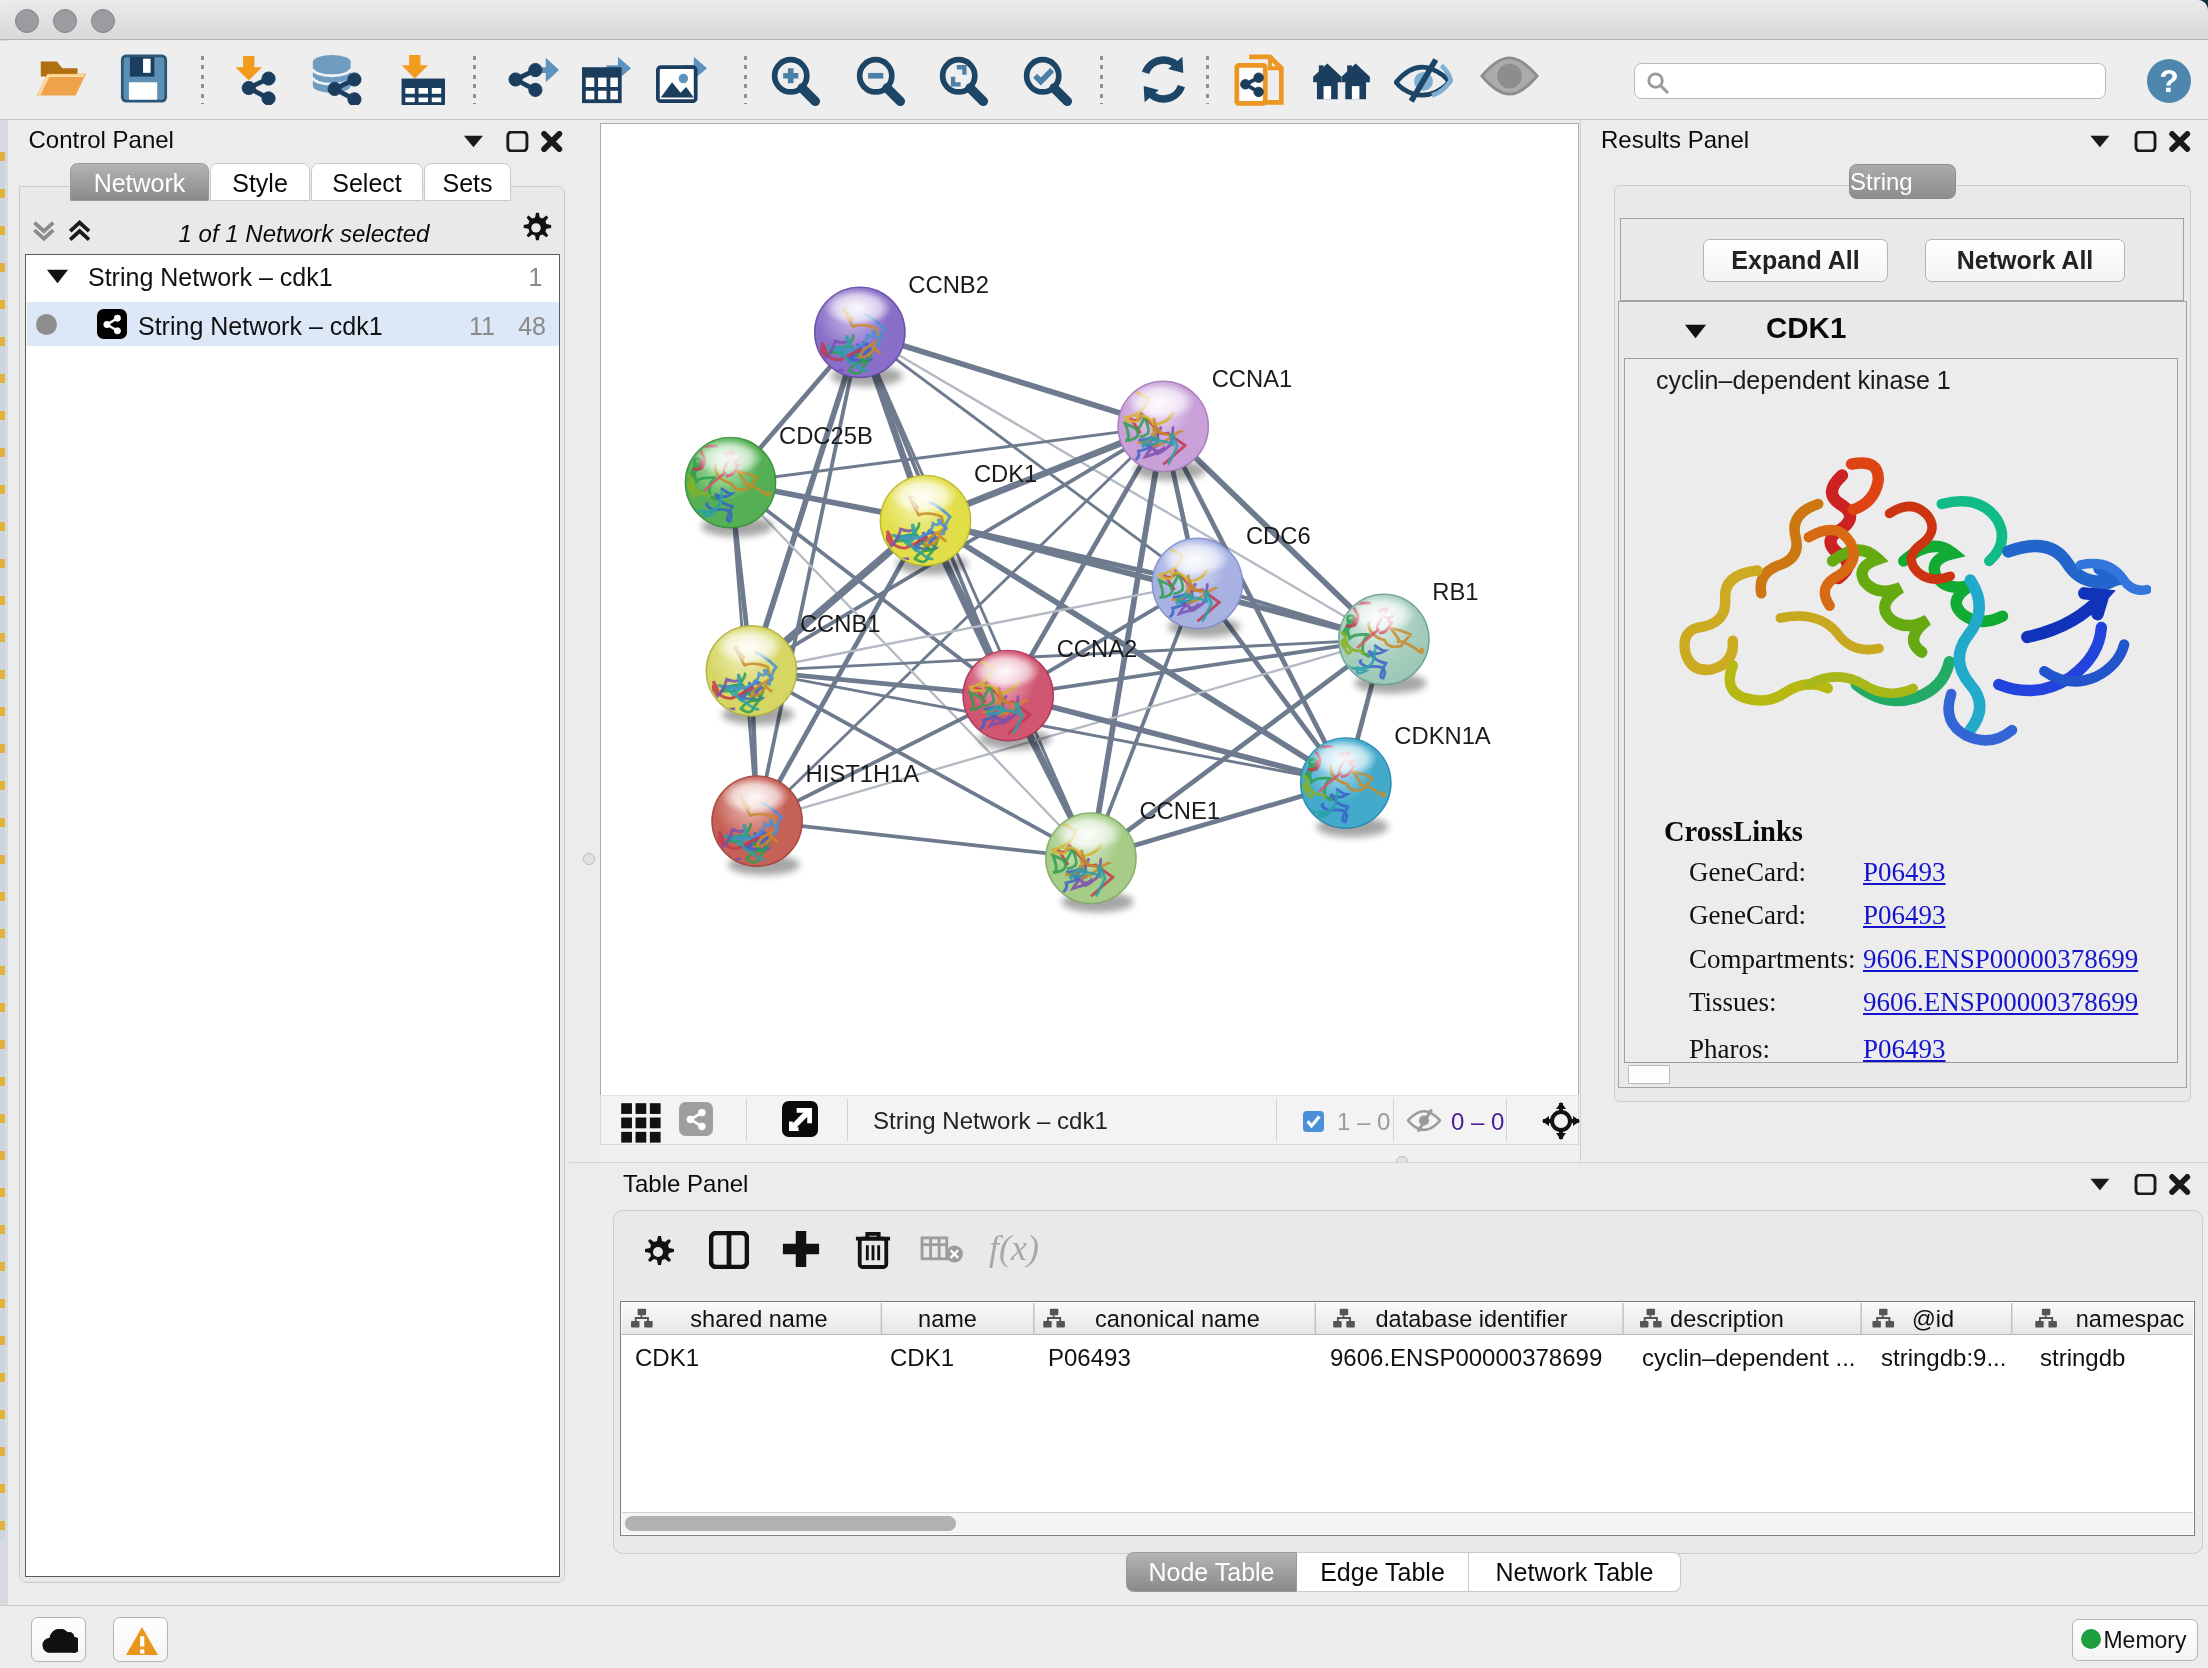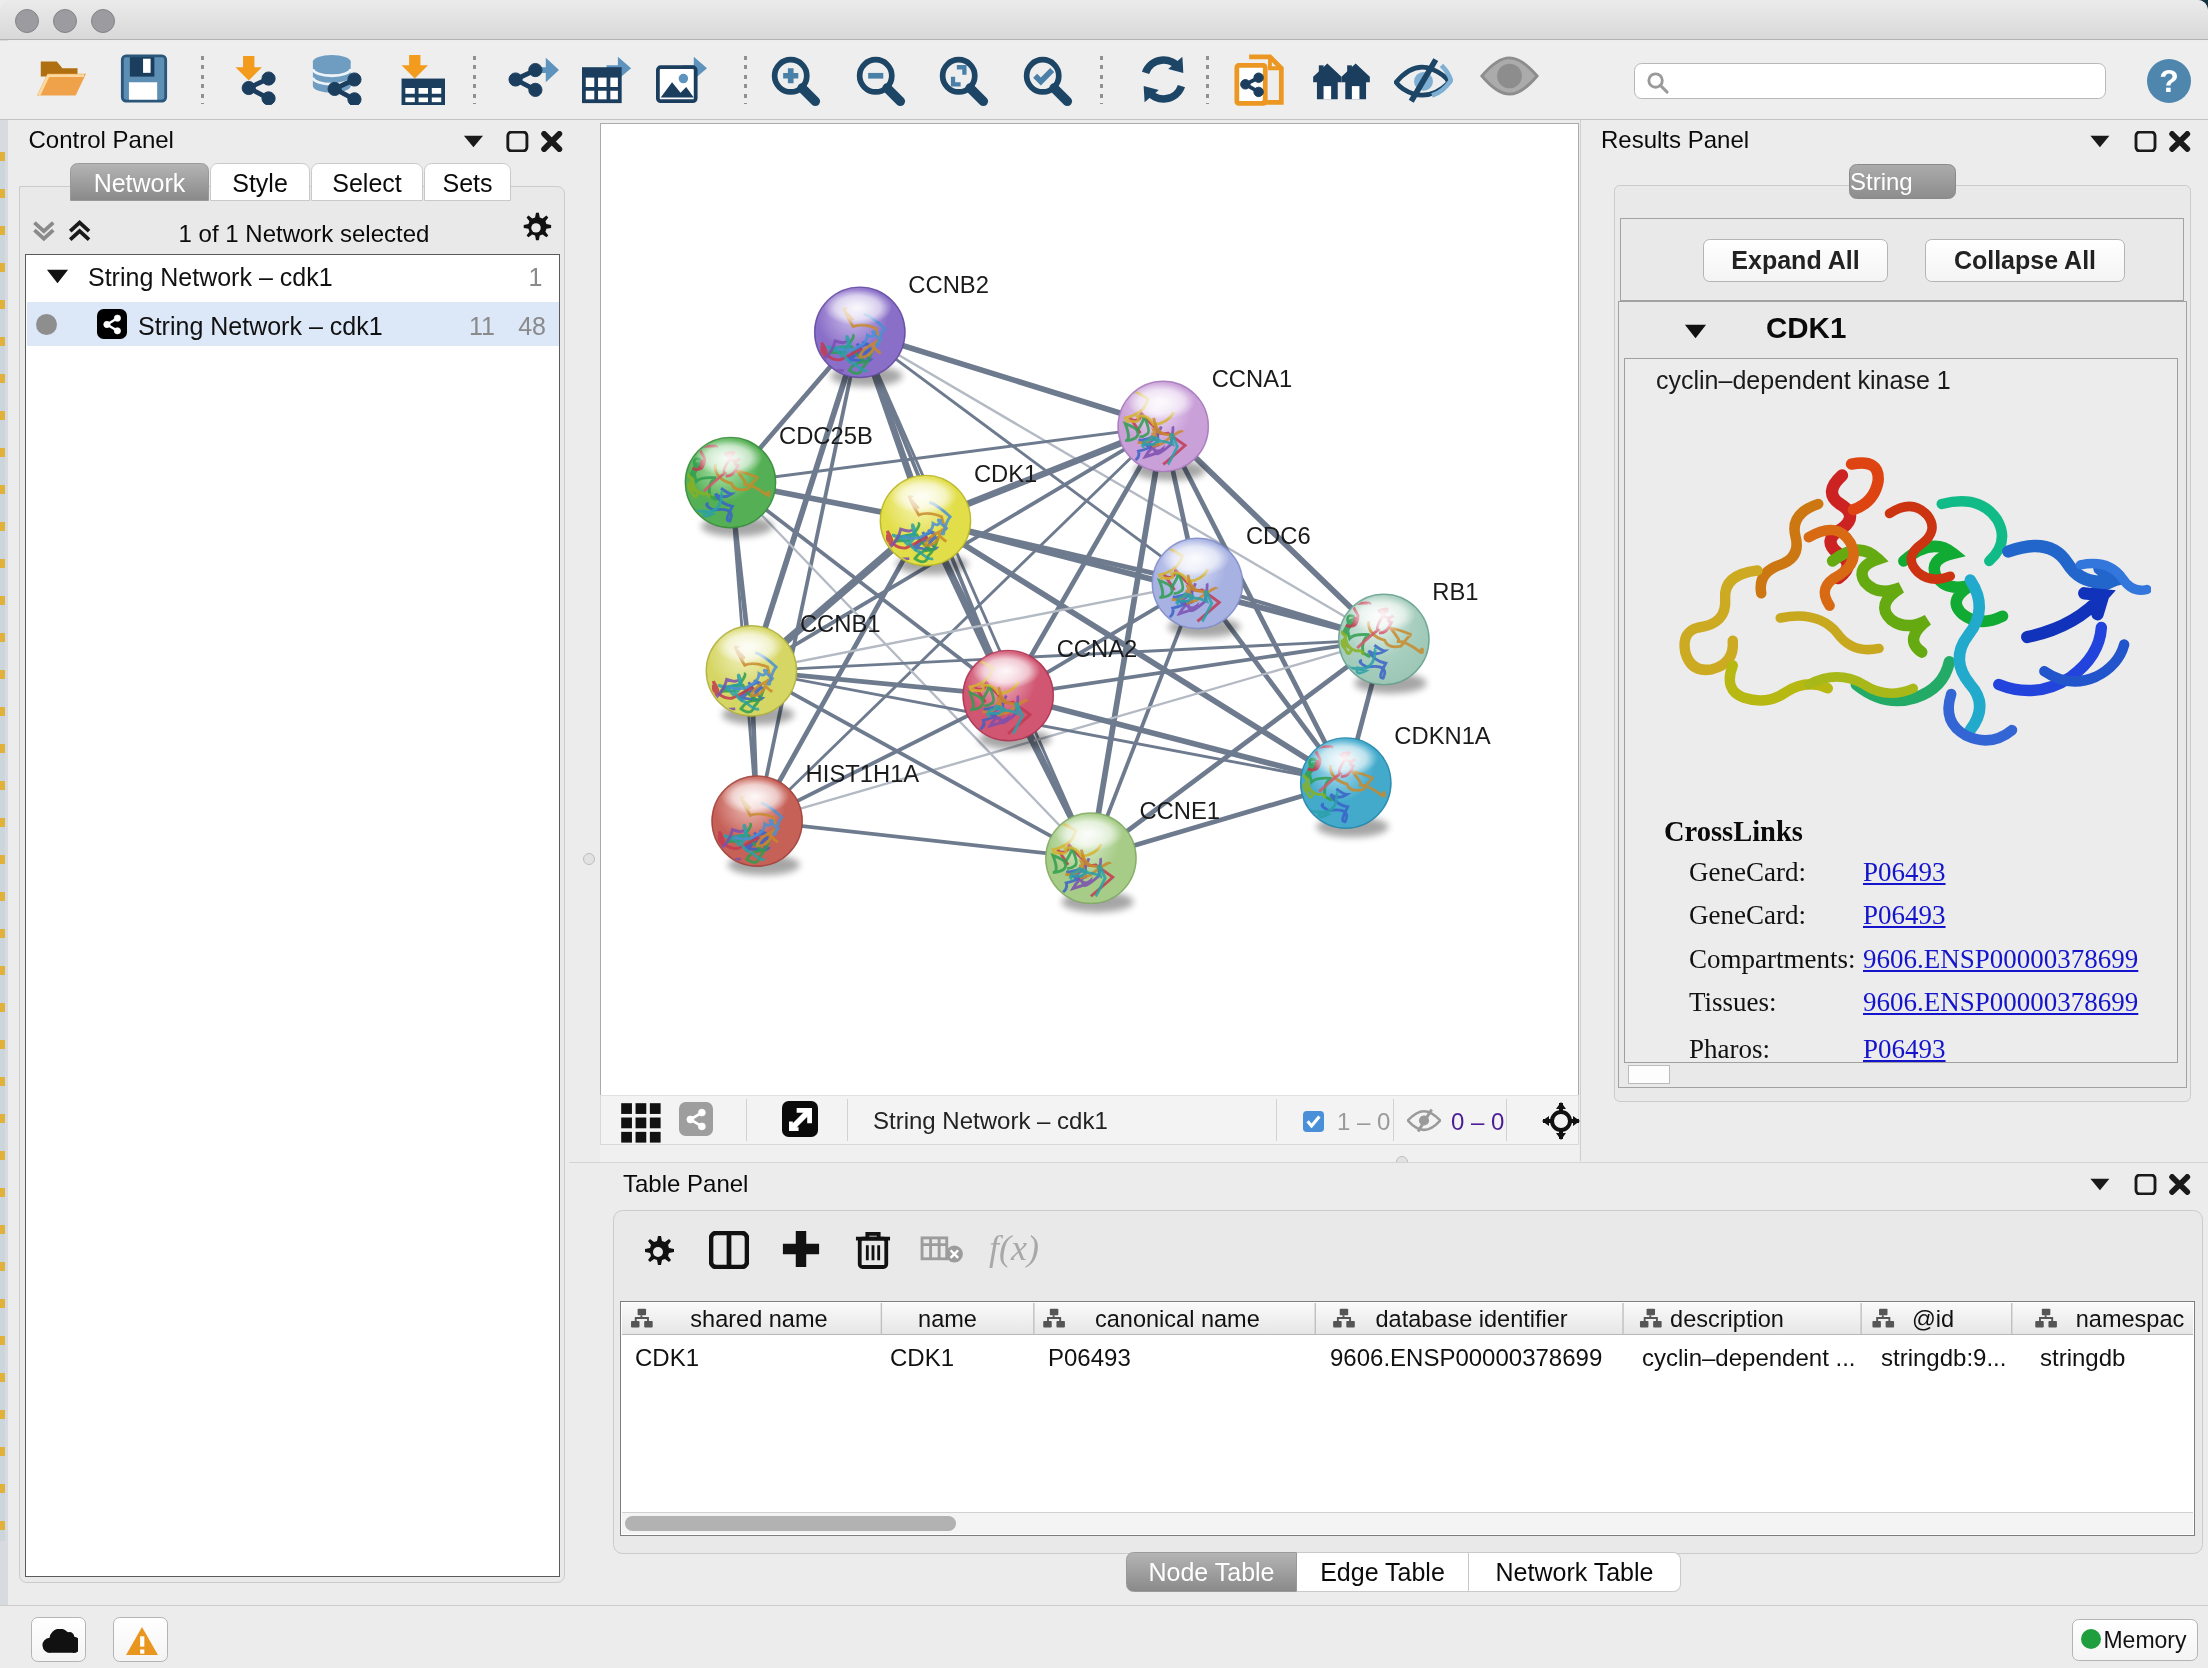"1 of 1 Network selected" div.panttl { font-style: none -> italic }
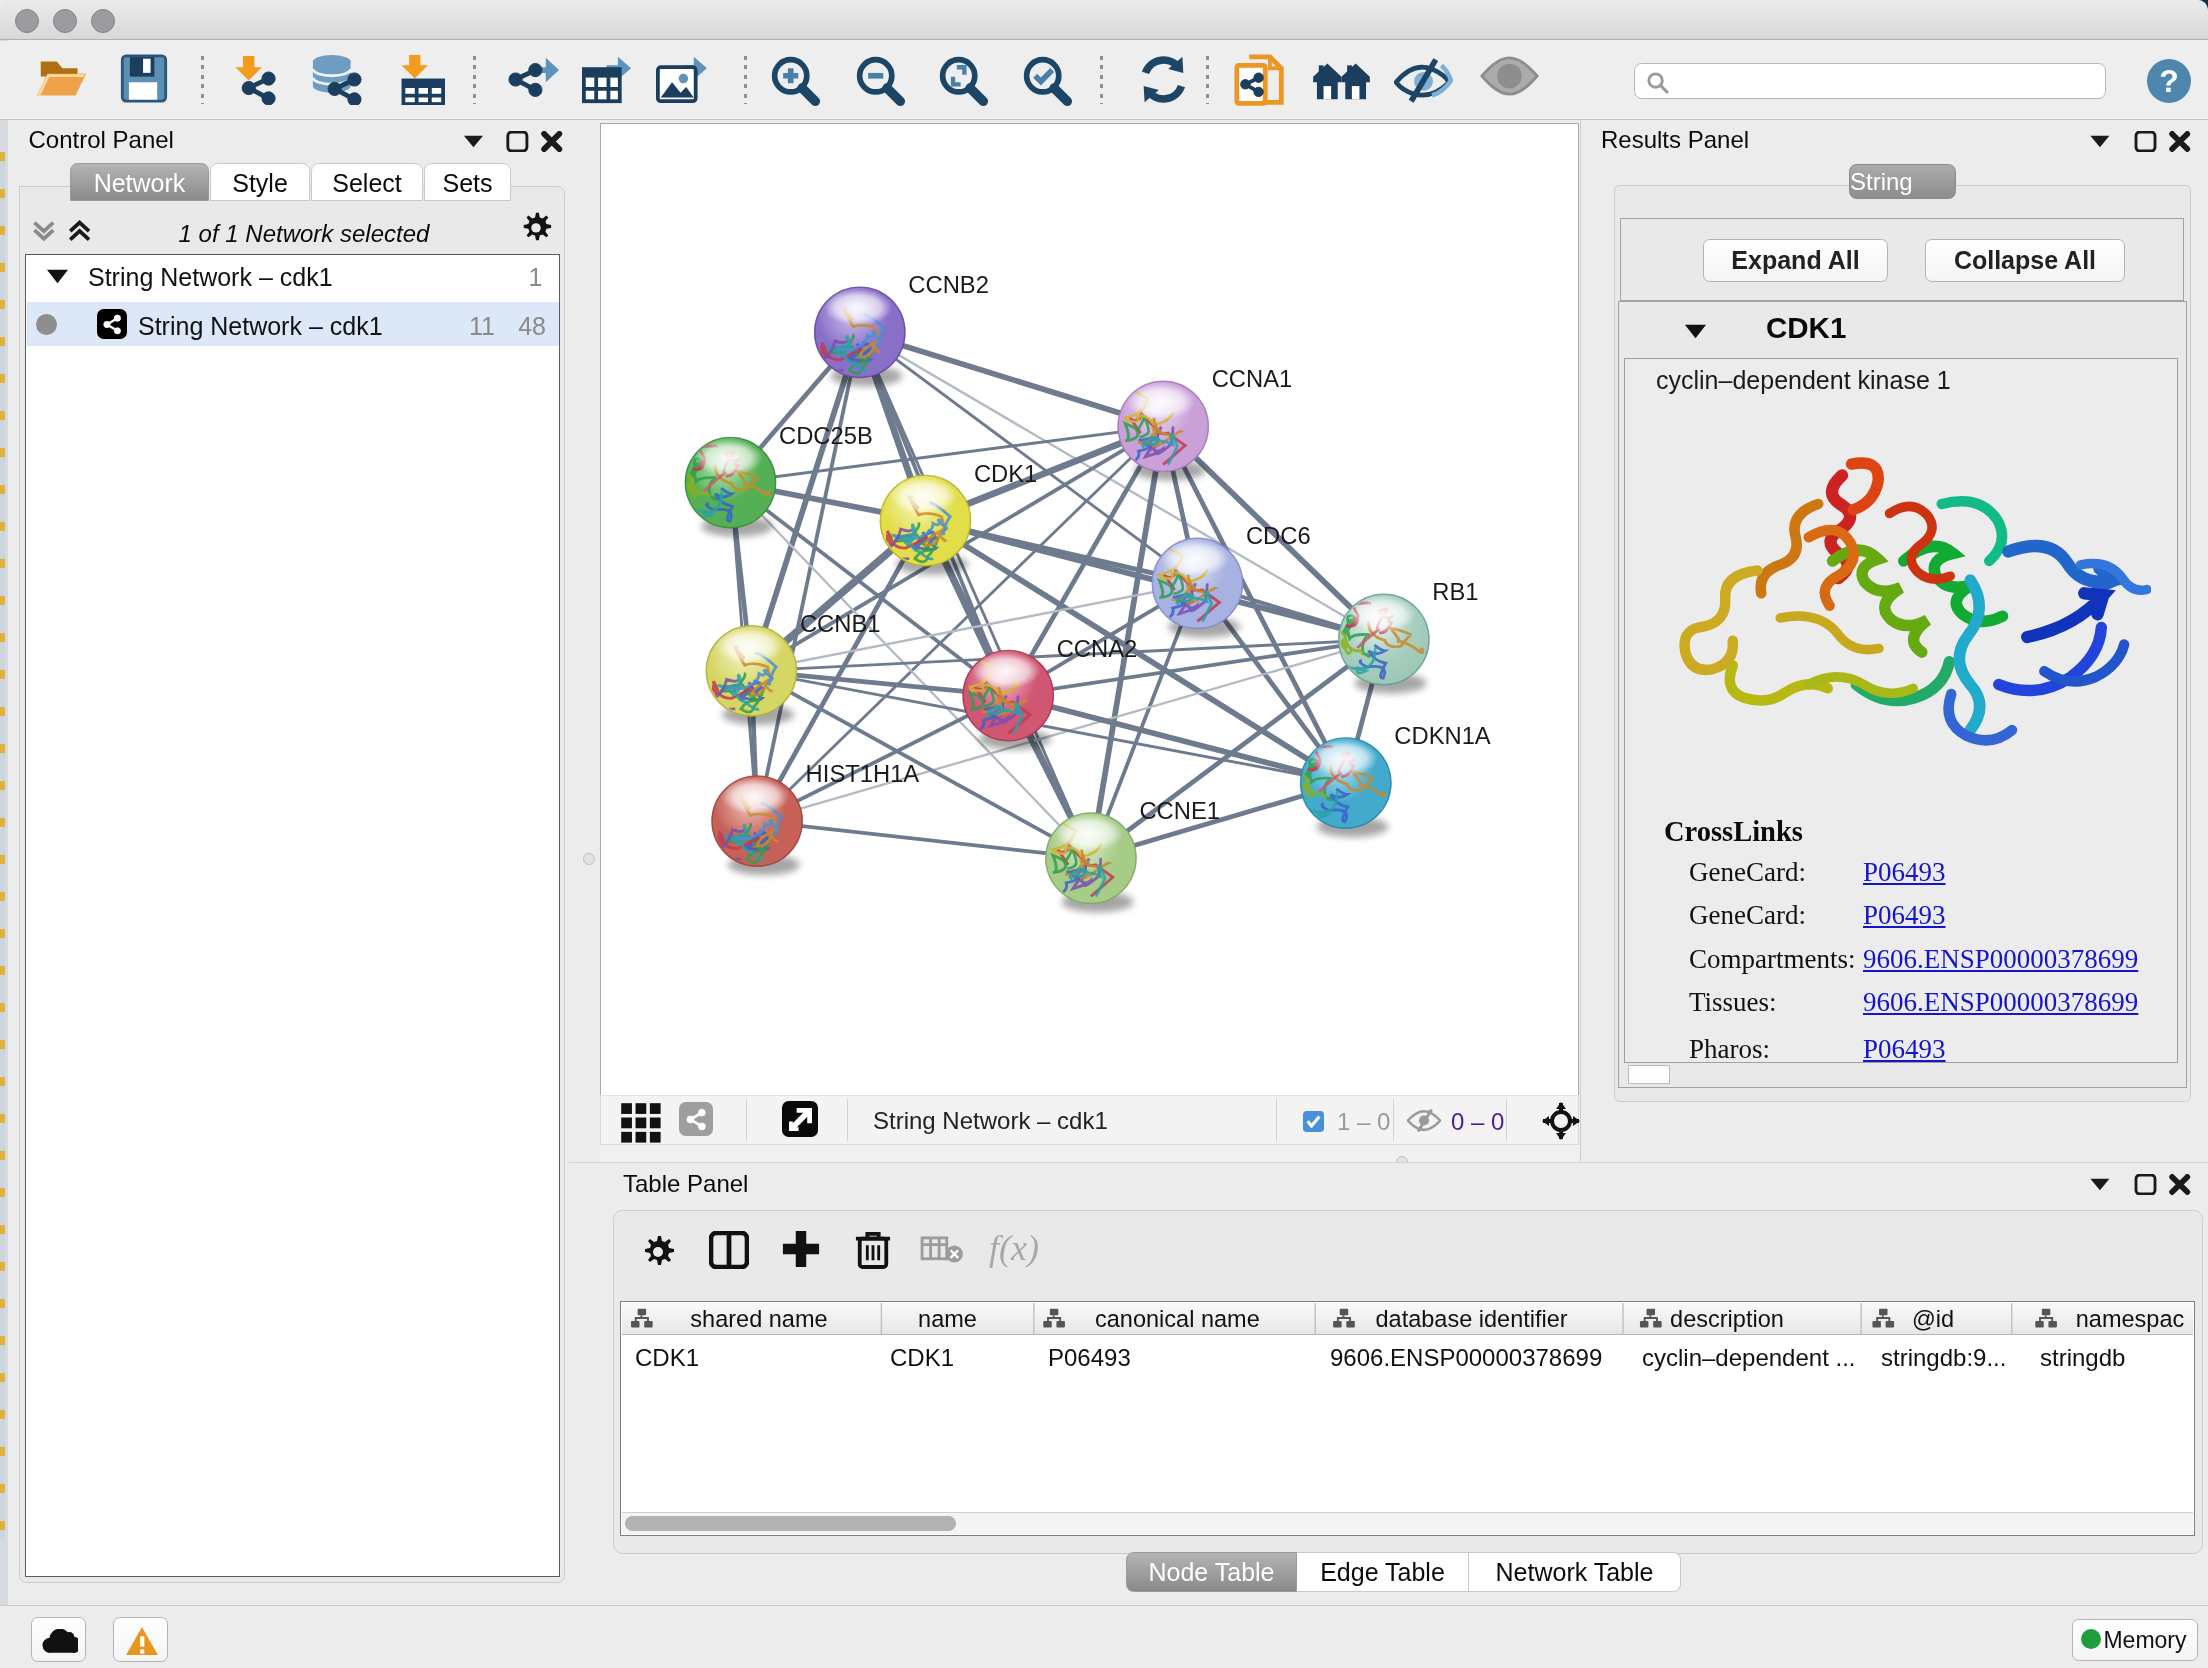"Collapse All" div.btn { text: Collapse -> Network }
